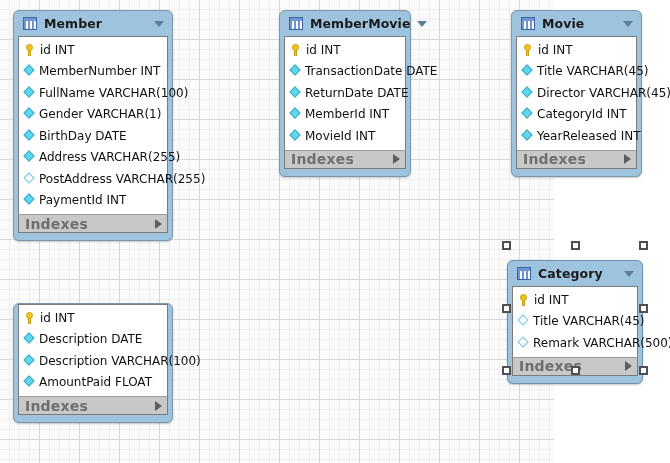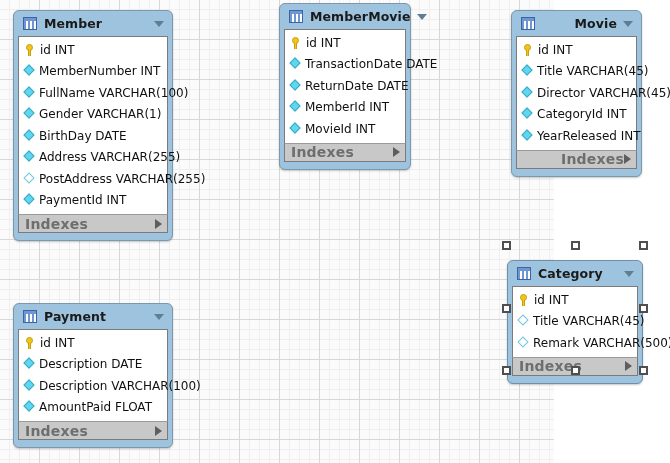"MemberMovie" div.entity { top: 3px -> 10px }
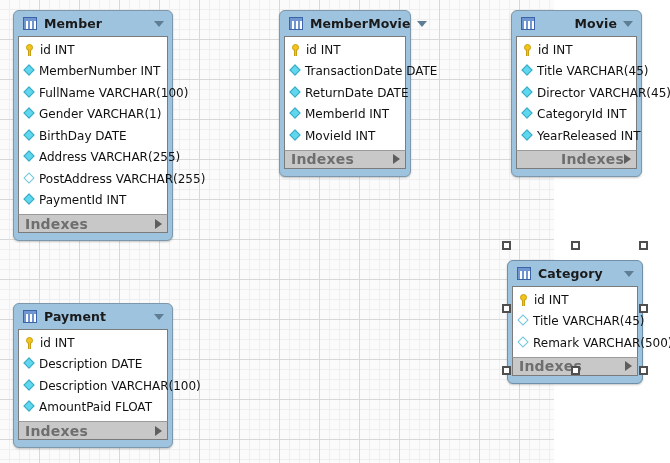"Movie" div.entity { text-align: right -> none }
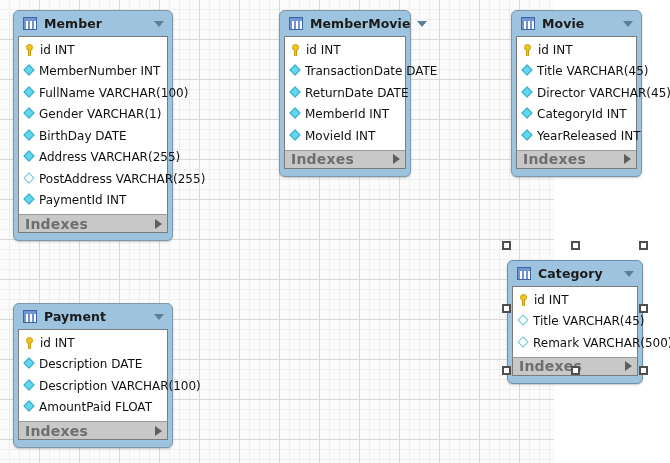"Payment" div.ent-title { html: <div> <span></span> <span>Payment</span> <span></span> </div> -> none }
